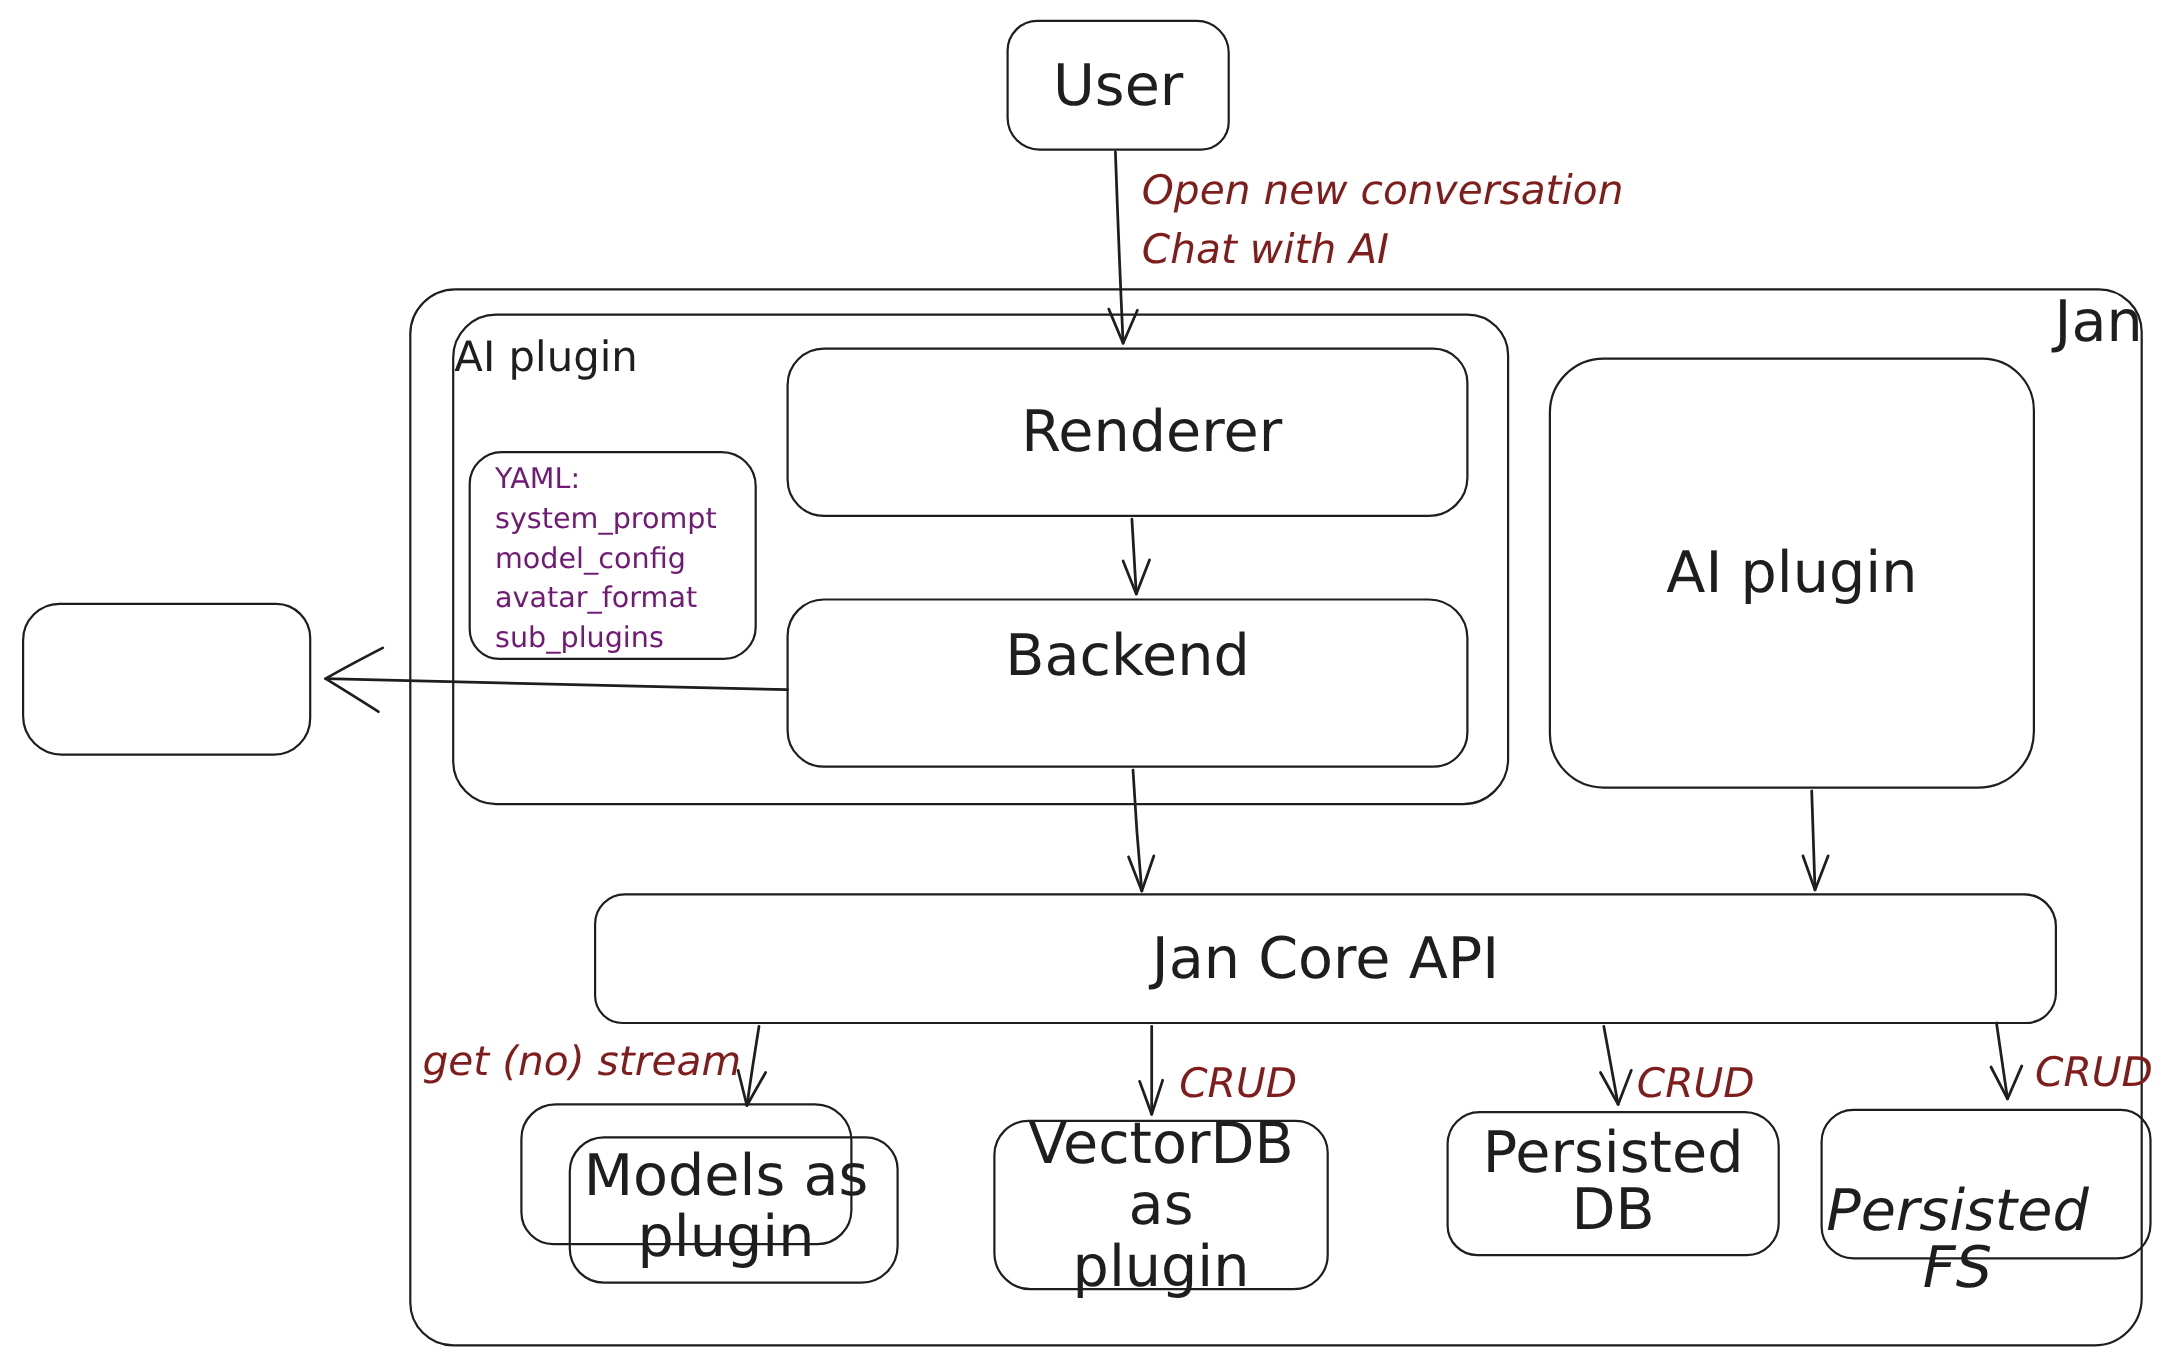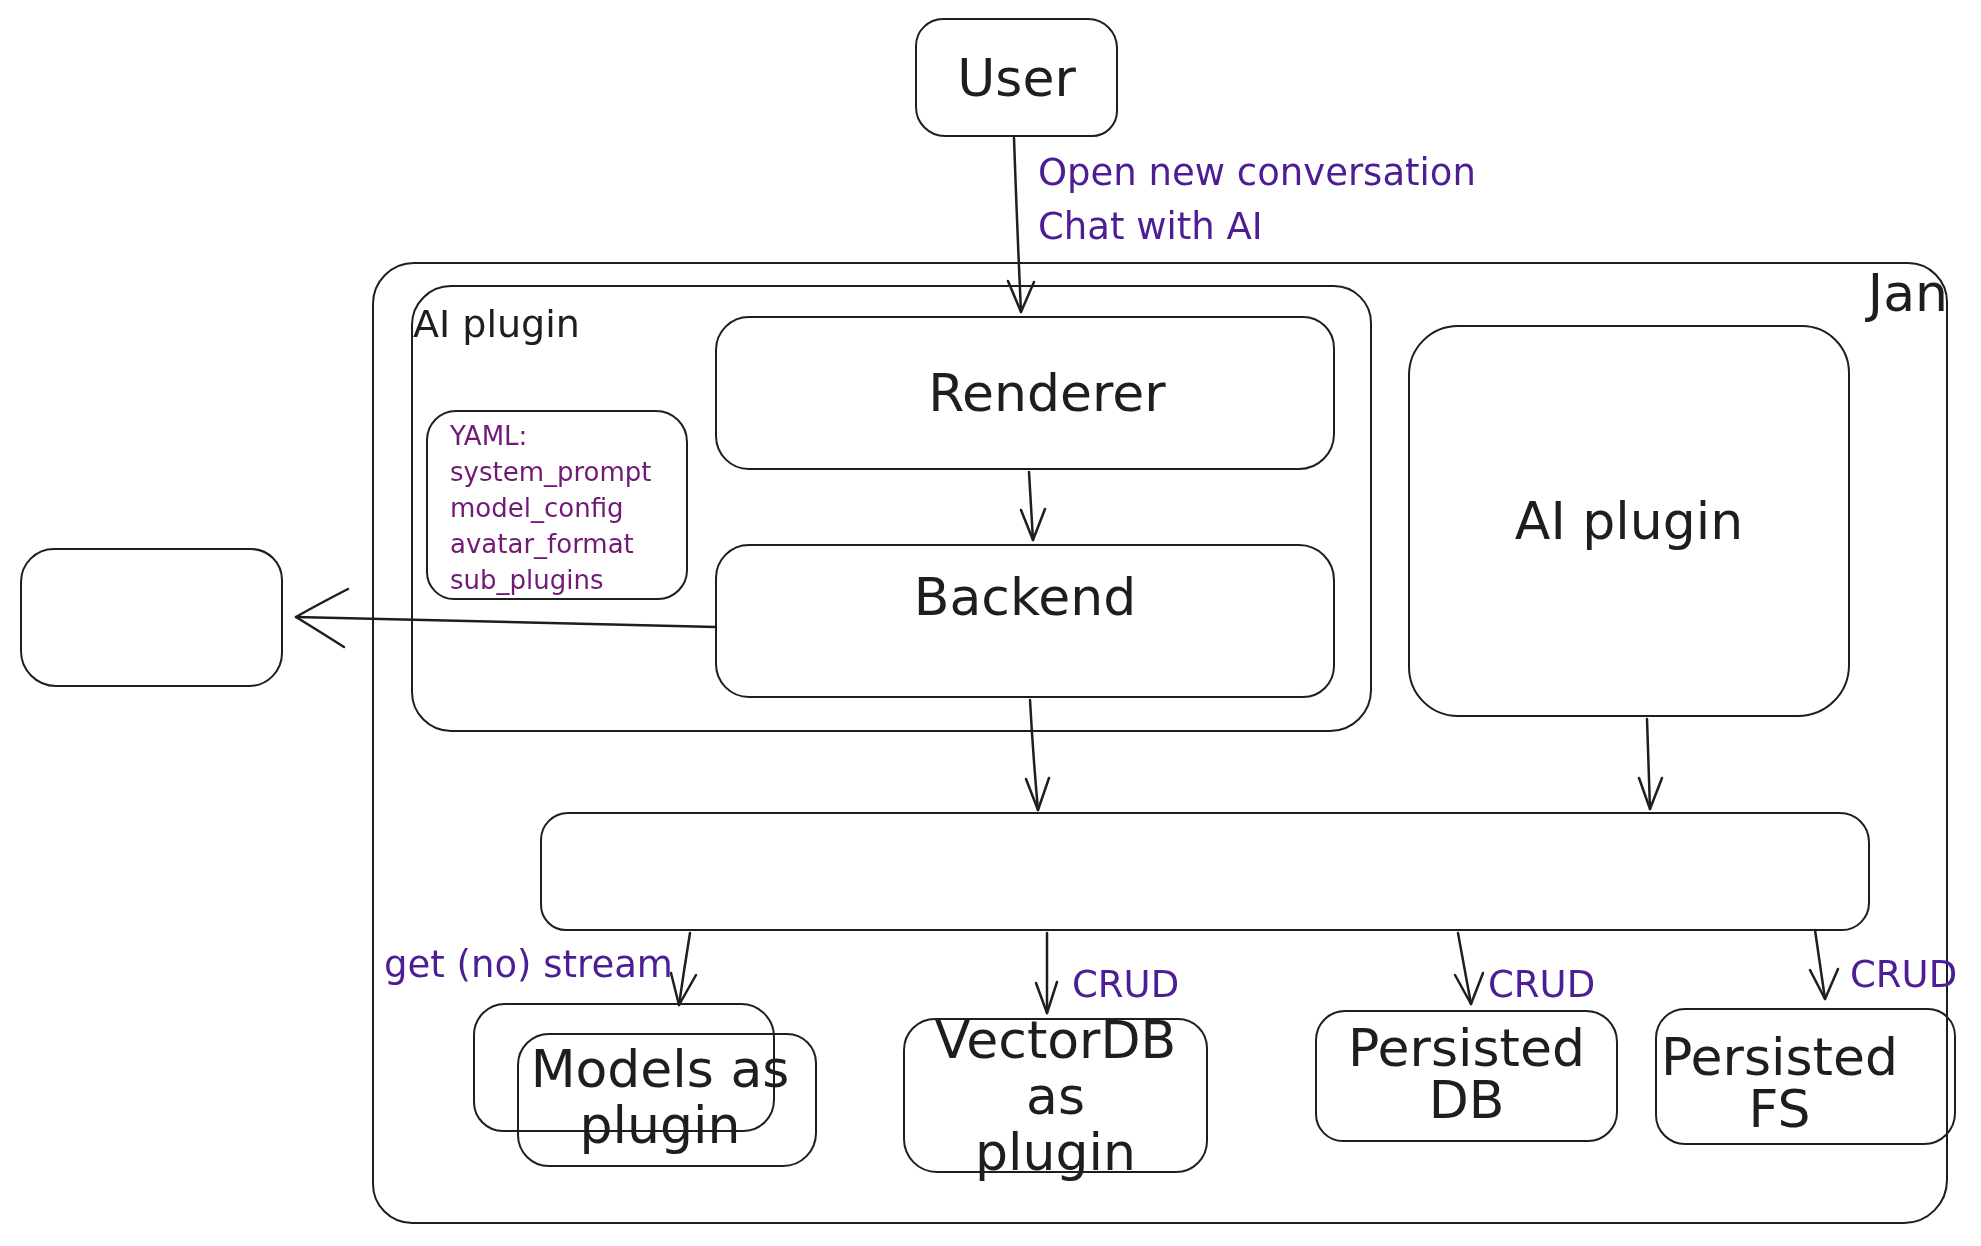"Open new conversation" .edgelabel { color: #4c1d95 -> #7f1d1d; font-style: none -> italic }
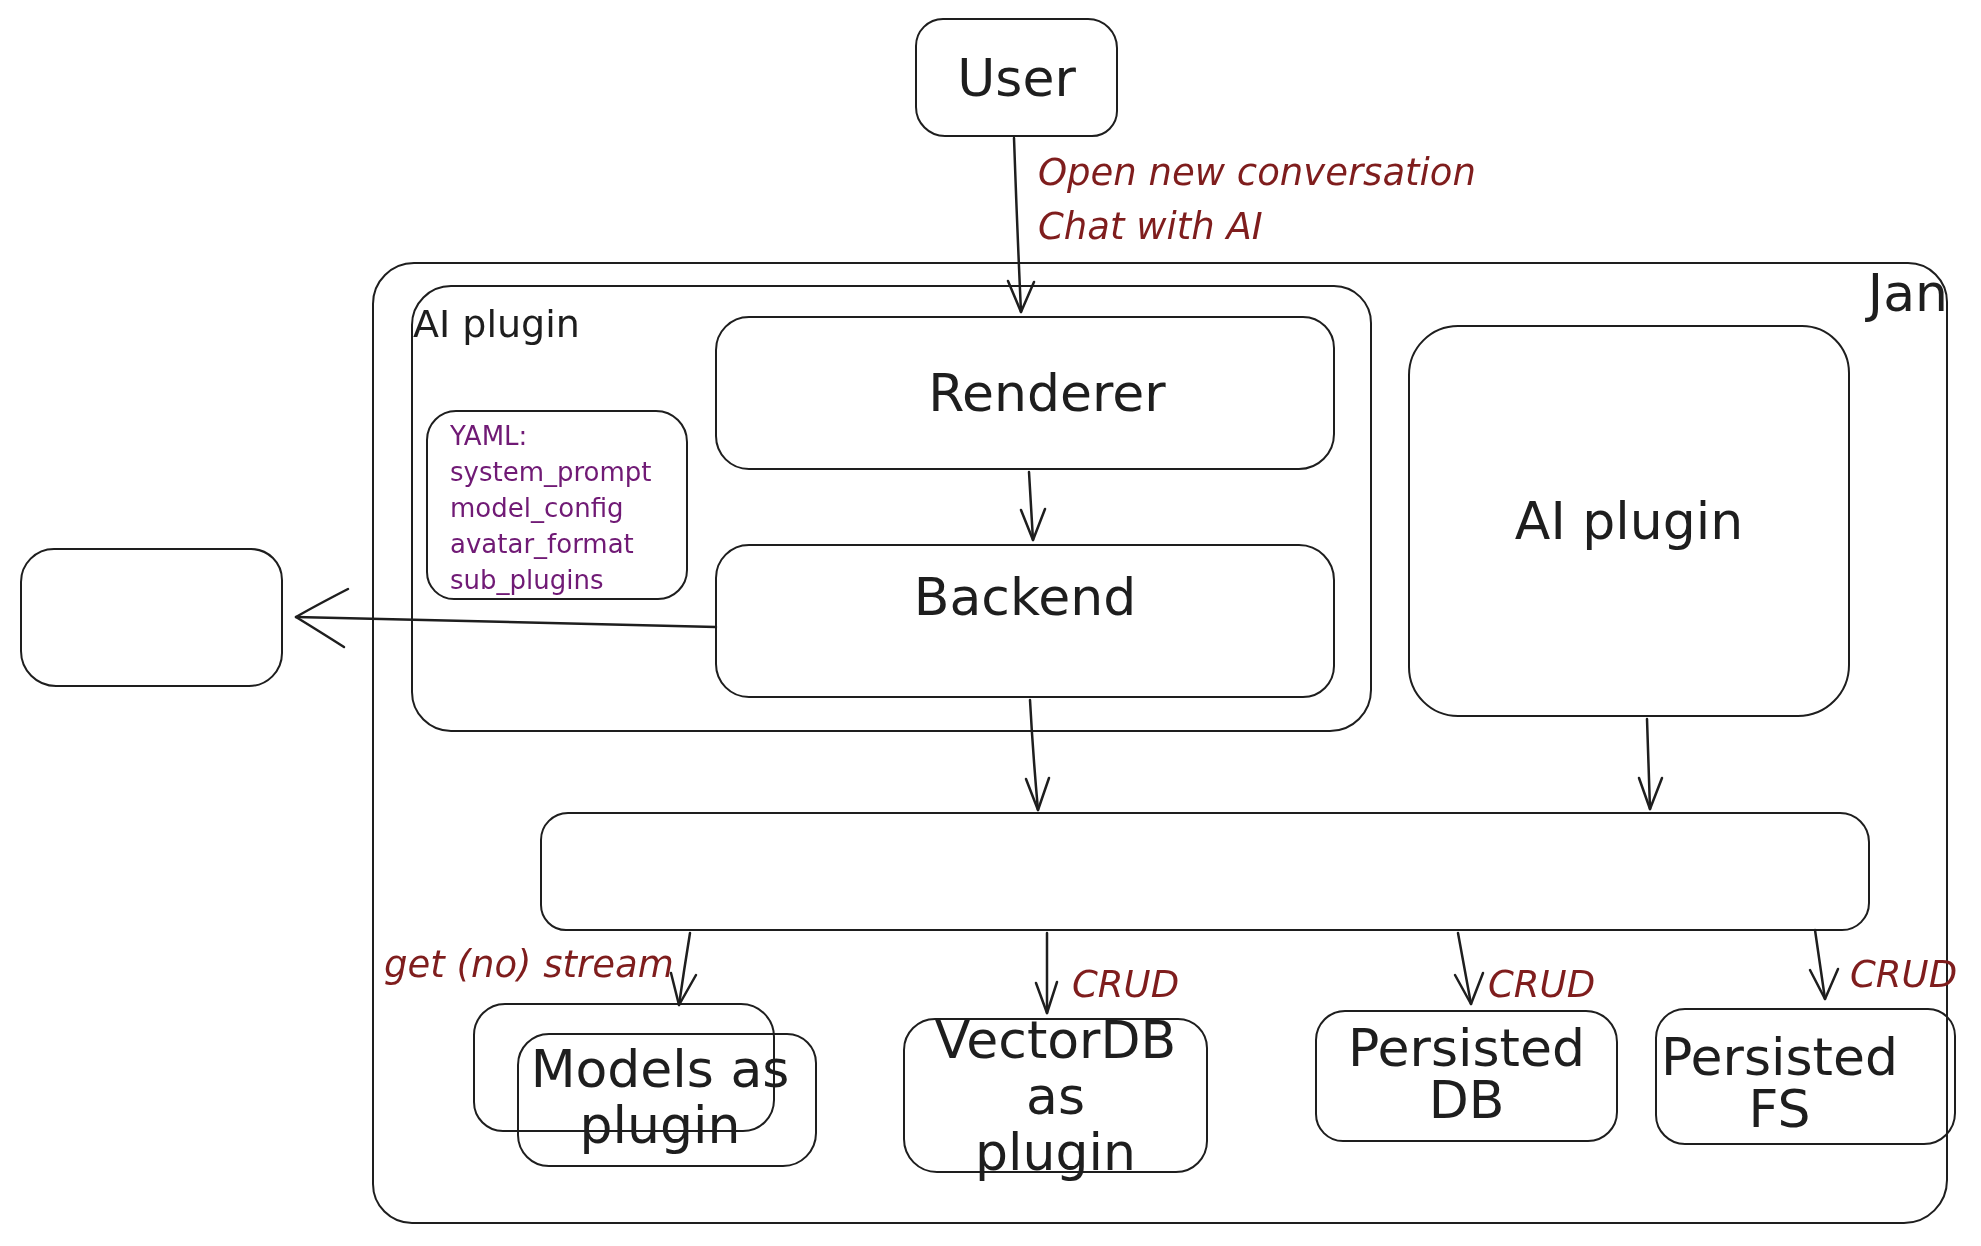"Jan Core API" div.nodelabel { html: none -> <div>Jan Core API</div> }
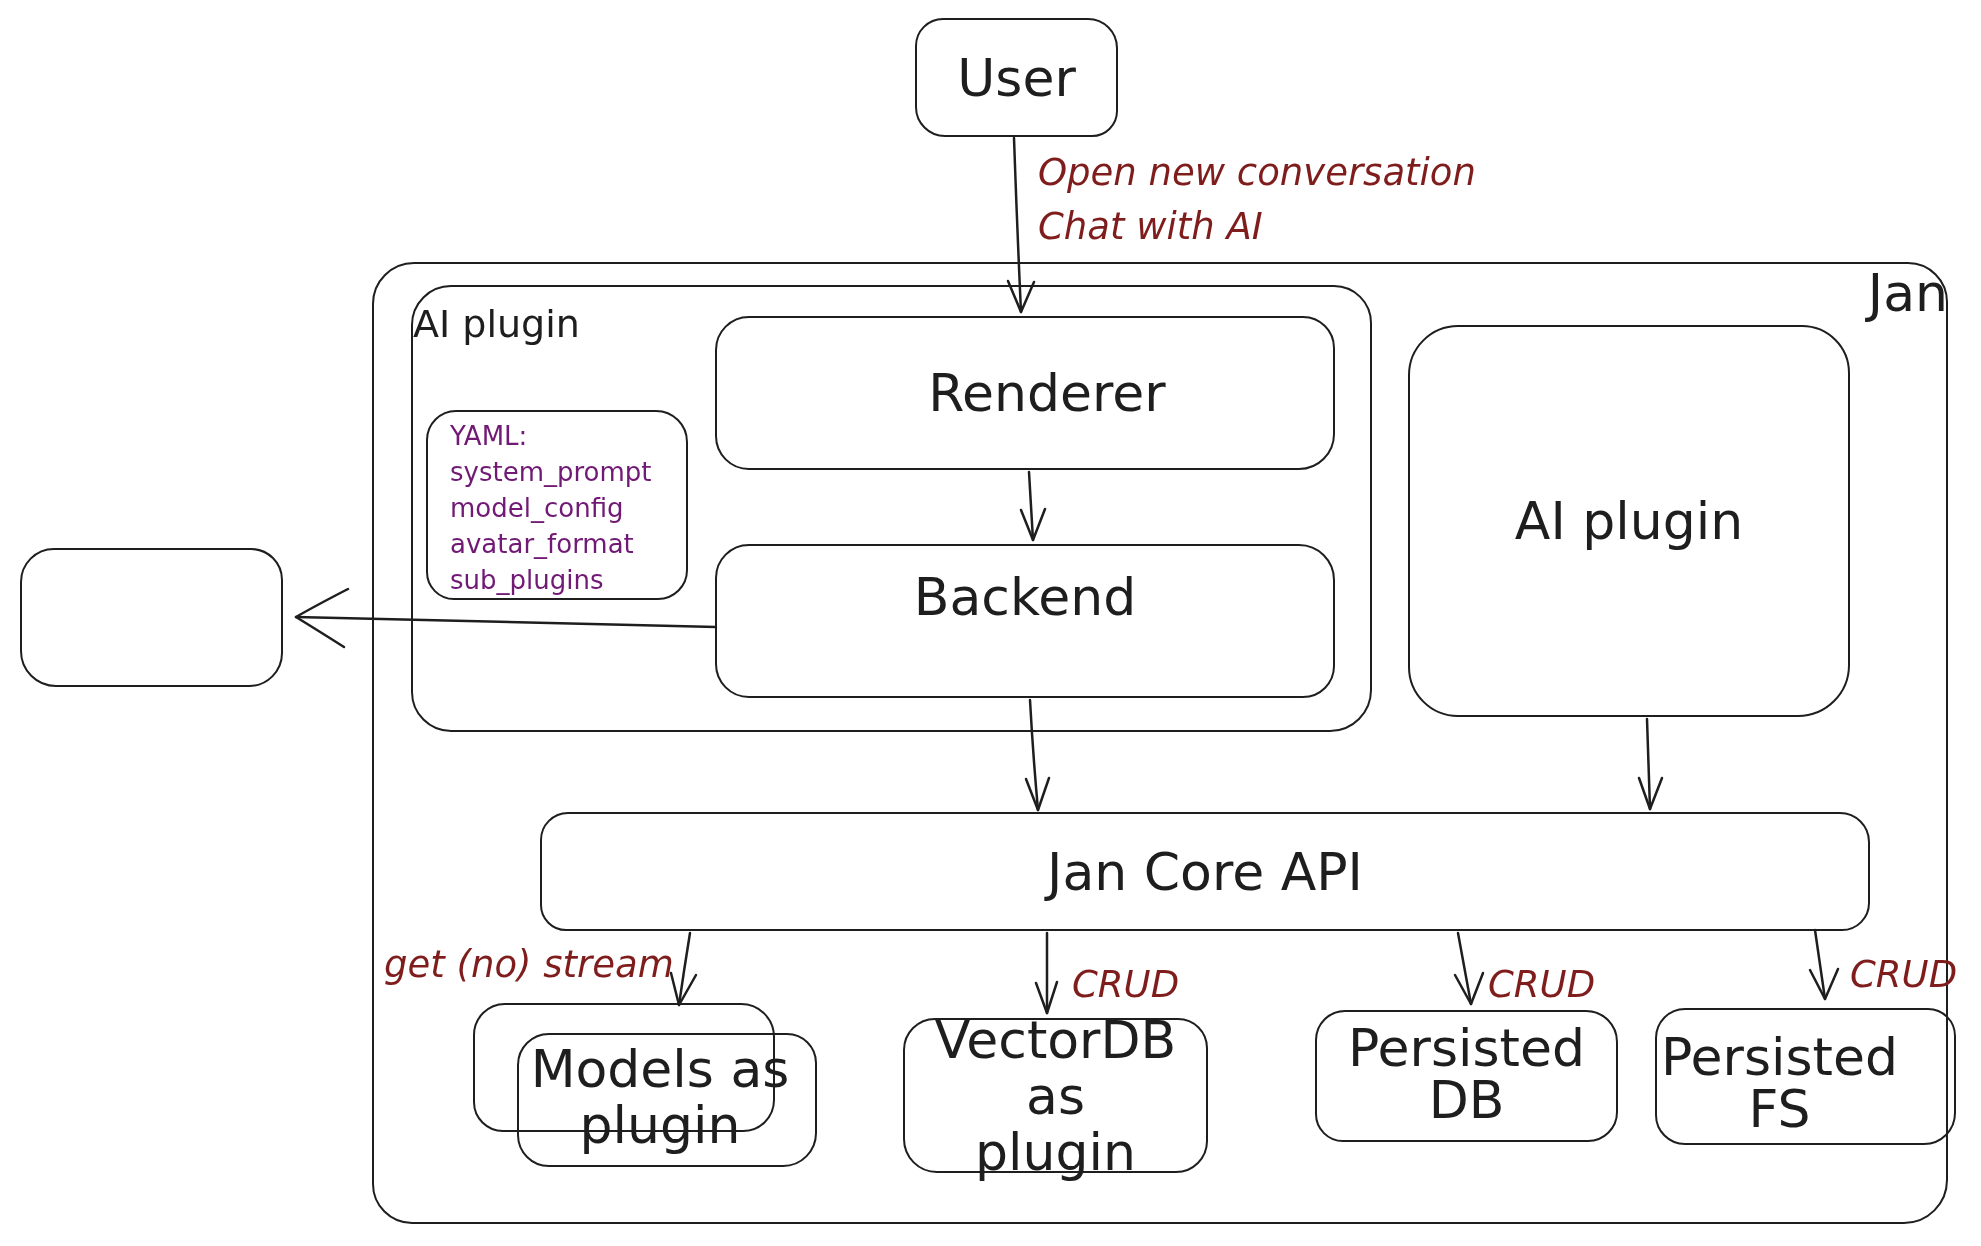"Persisted FS" #persisted-fs-label { font-style: none -> italic; top: 1014px -> 1058px }
